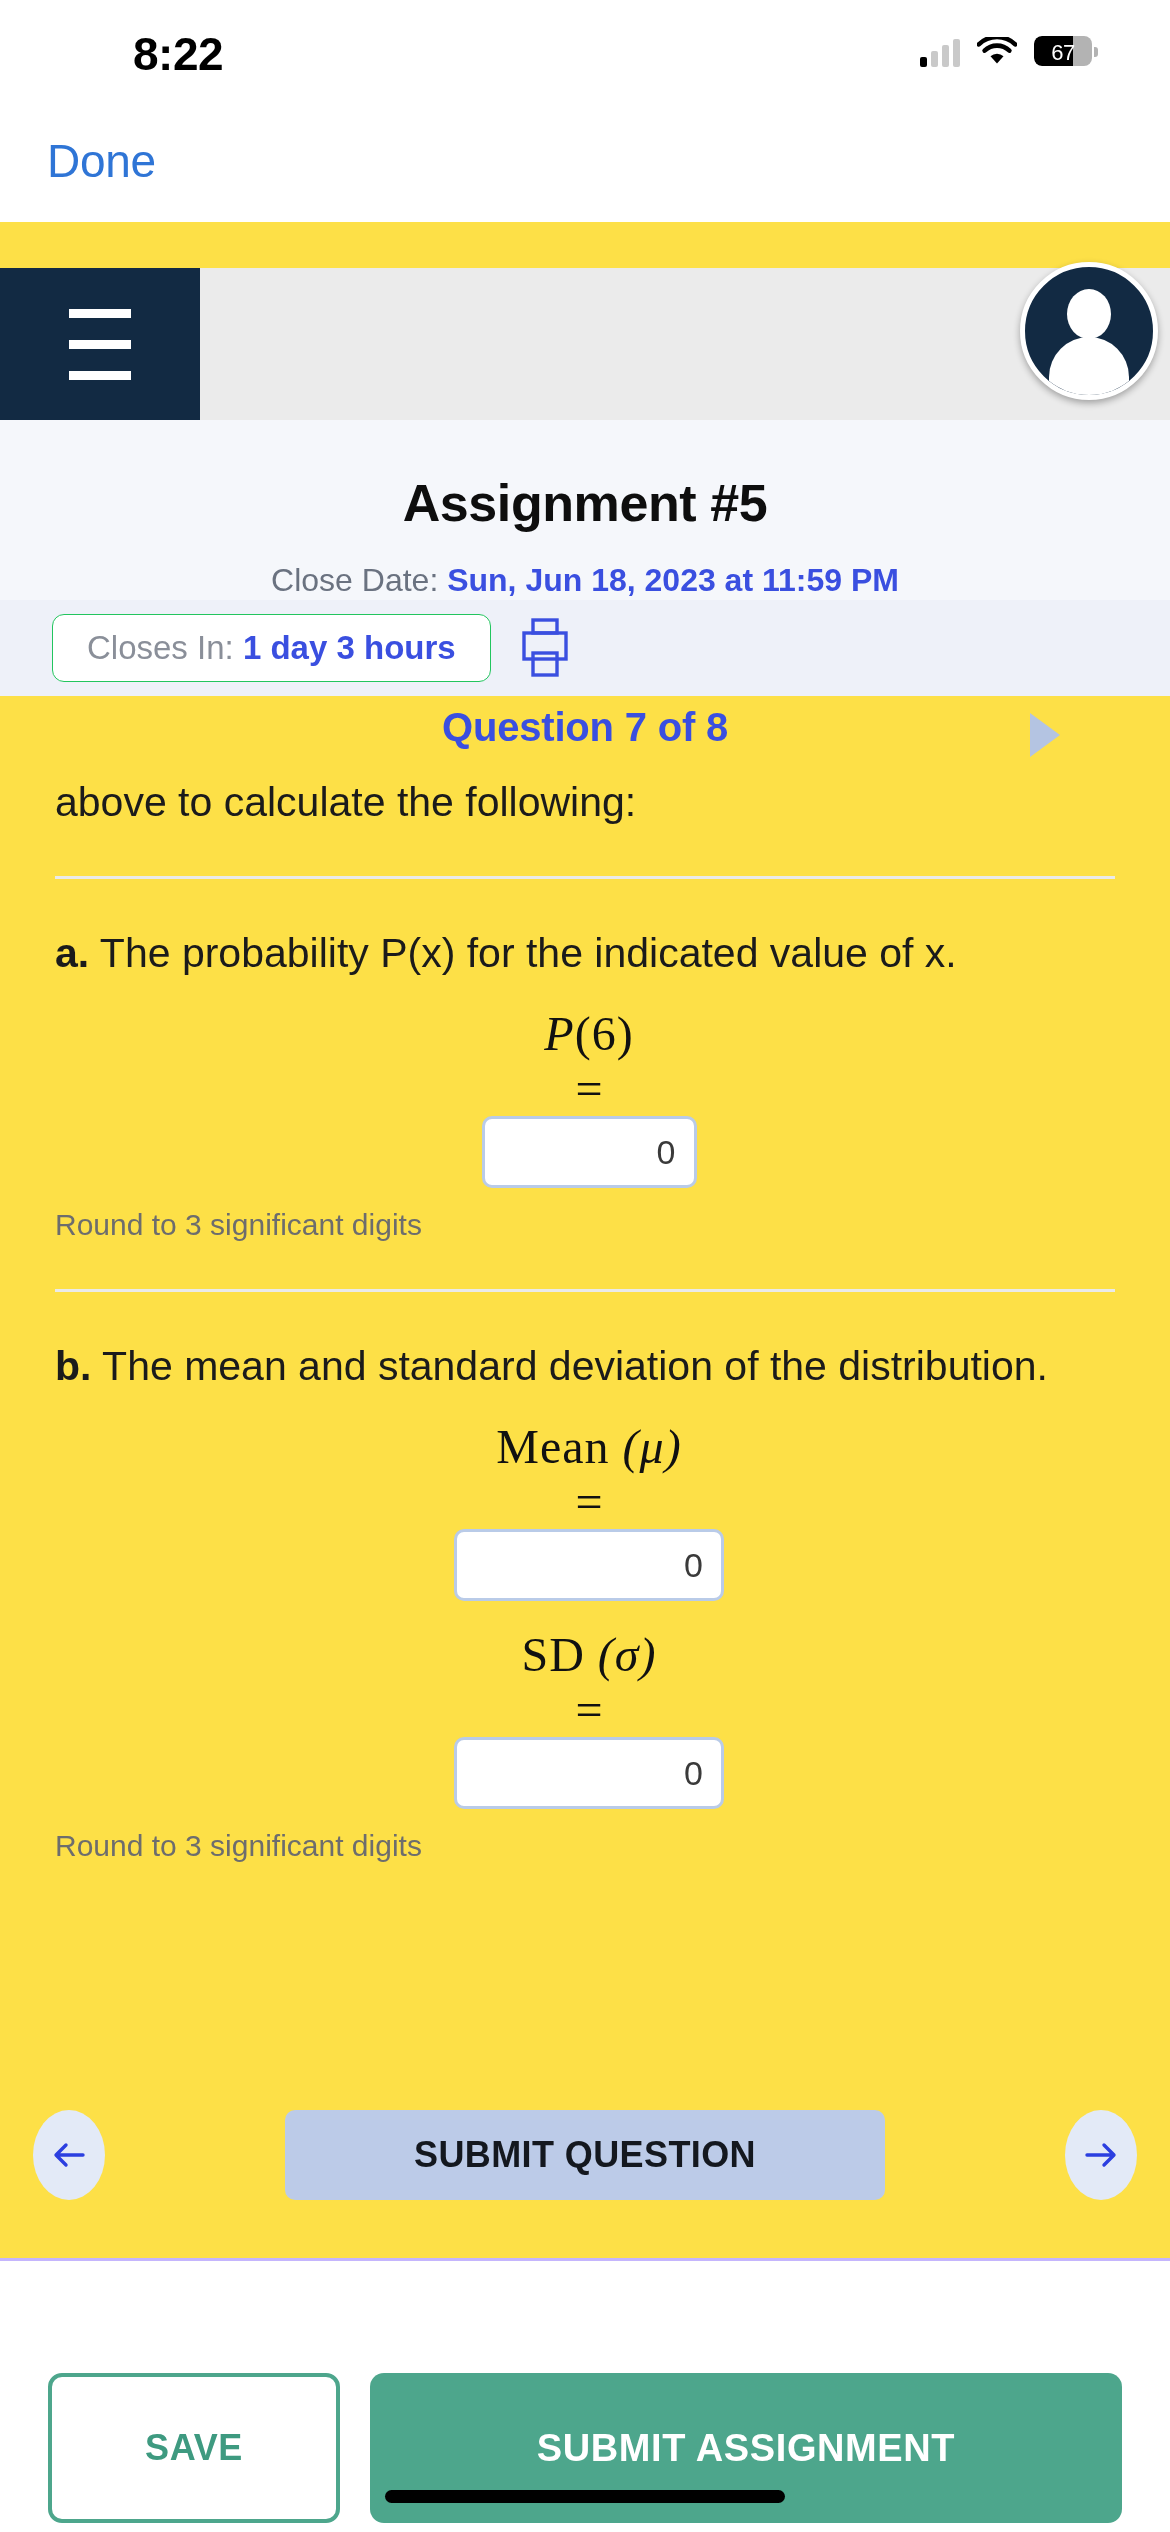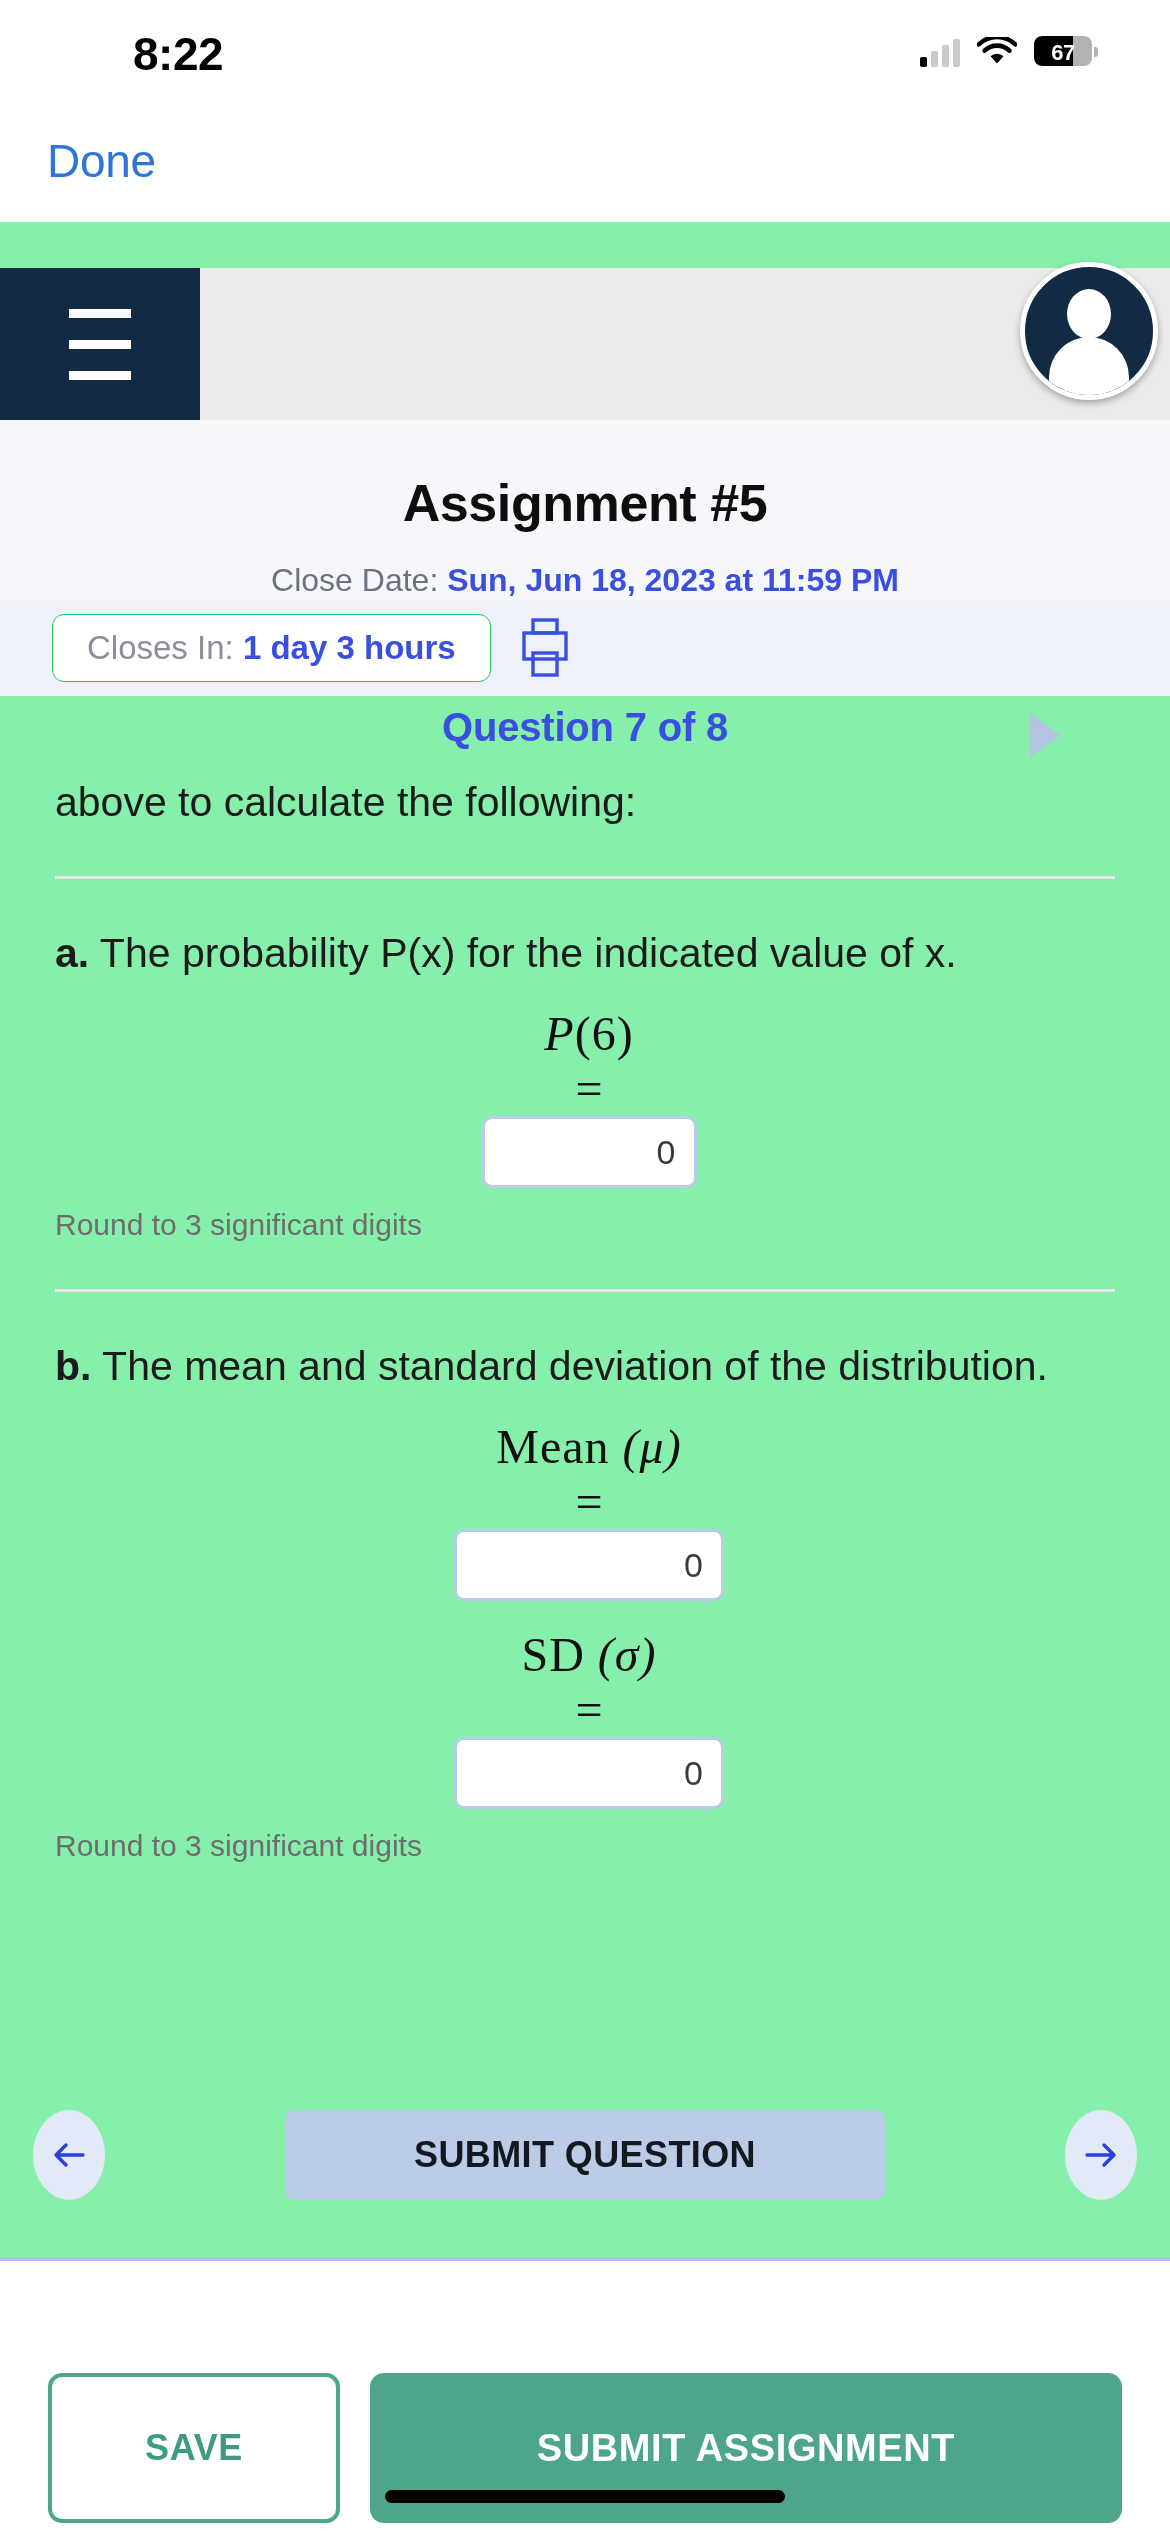"8:22" .phone { background: #86efac -> #fde047 }
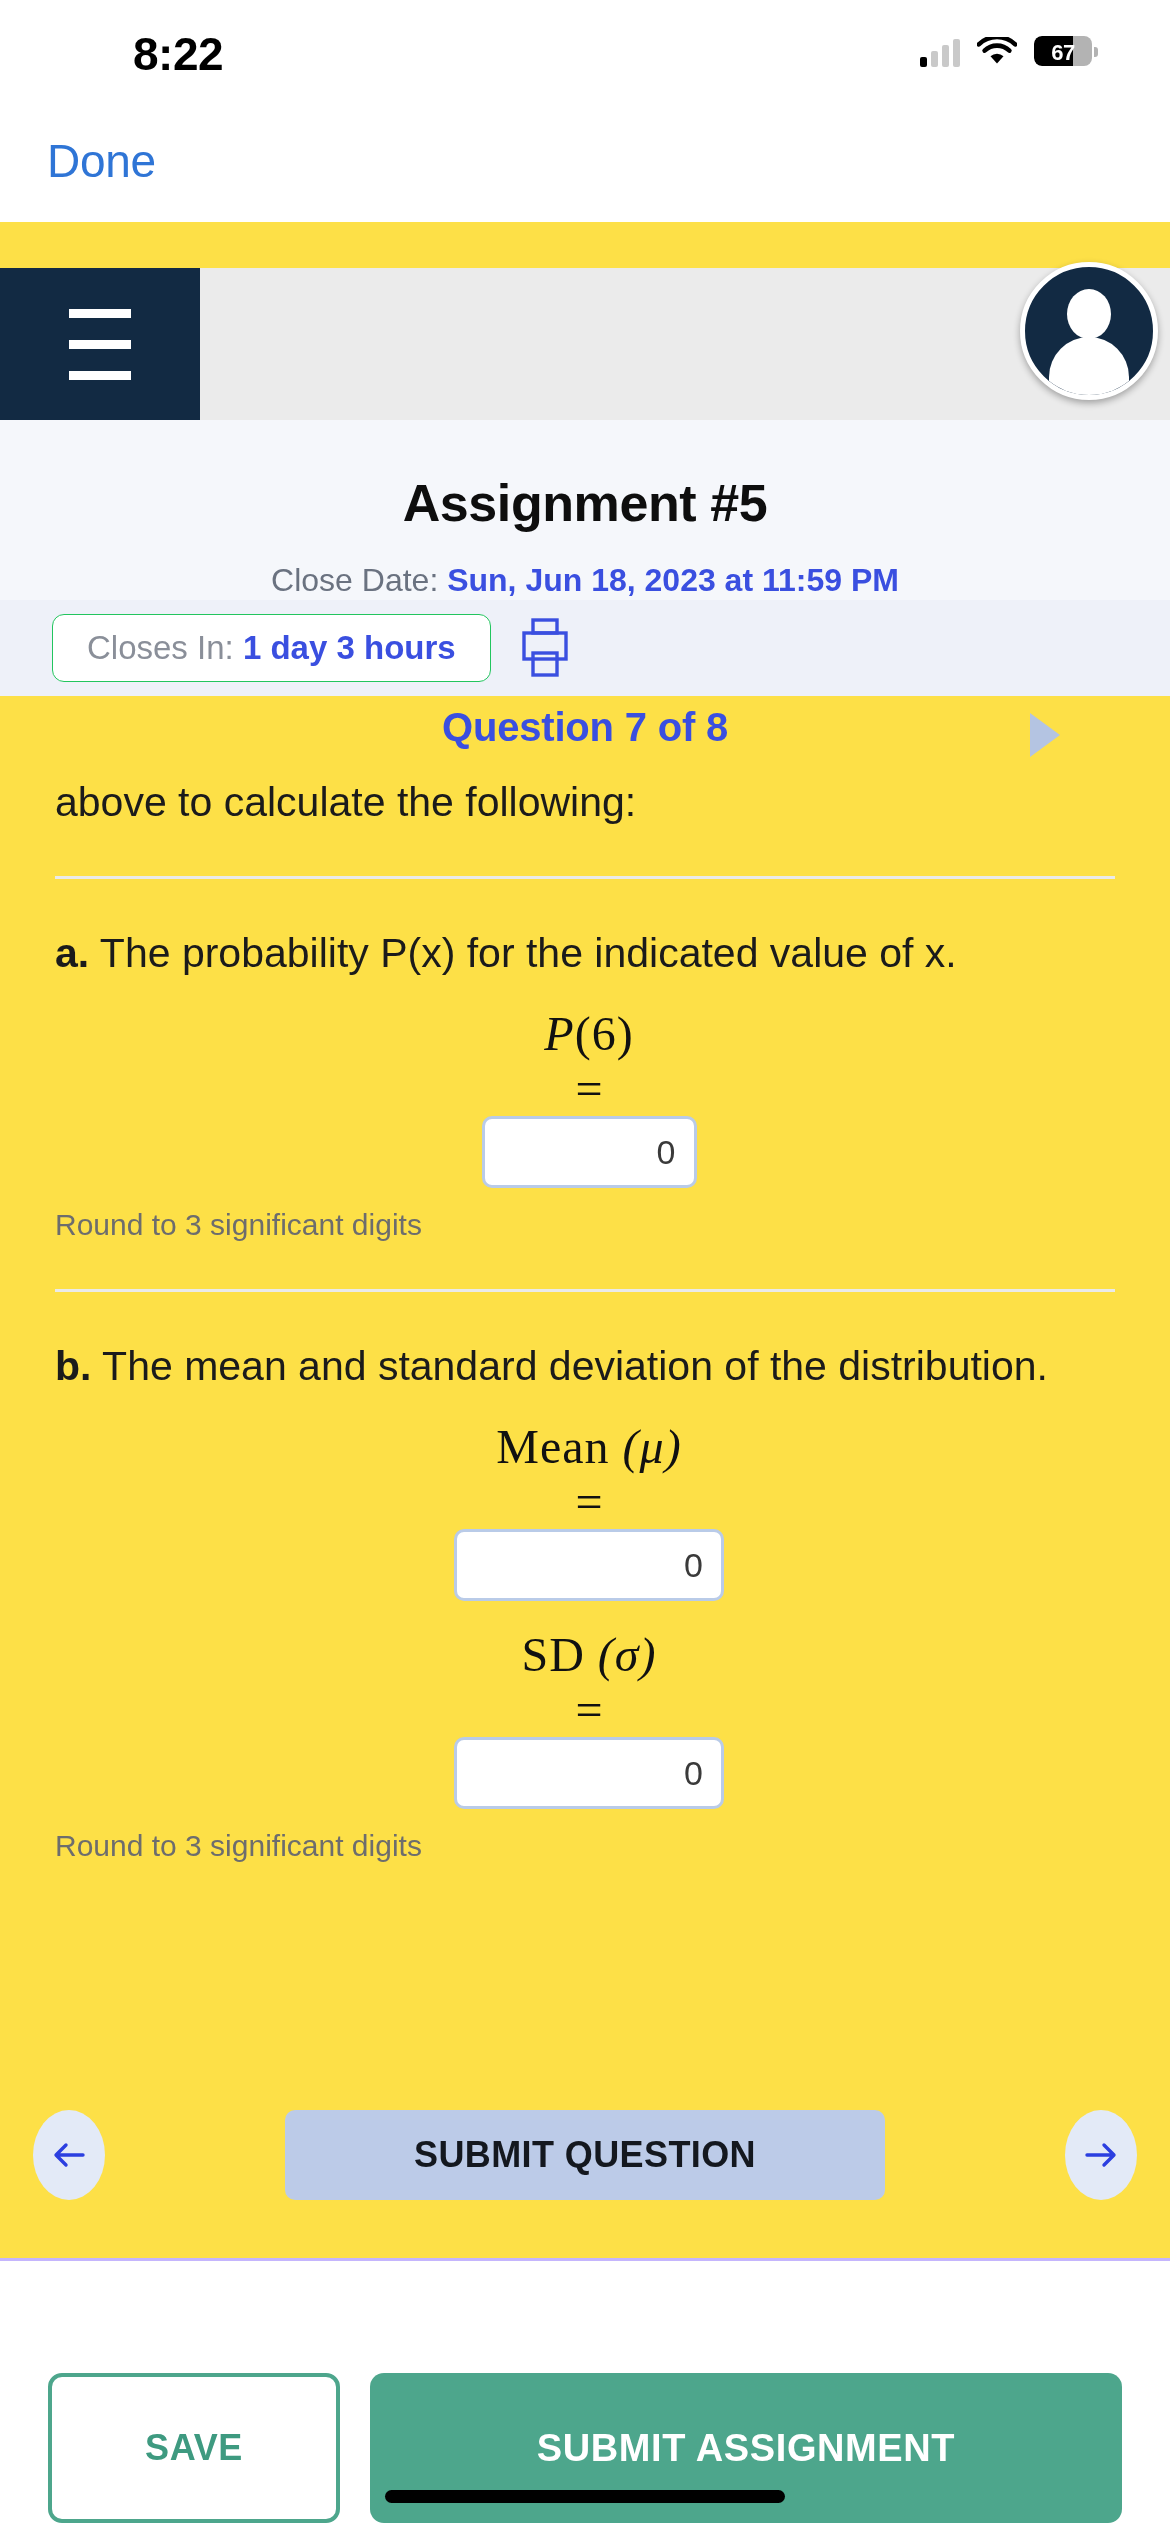"67" .battery-num { font-weight: 700 -> 400 }
